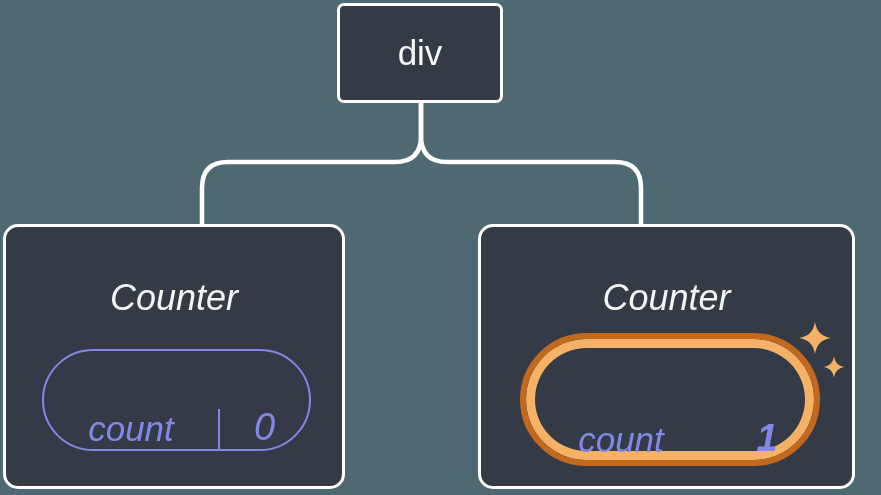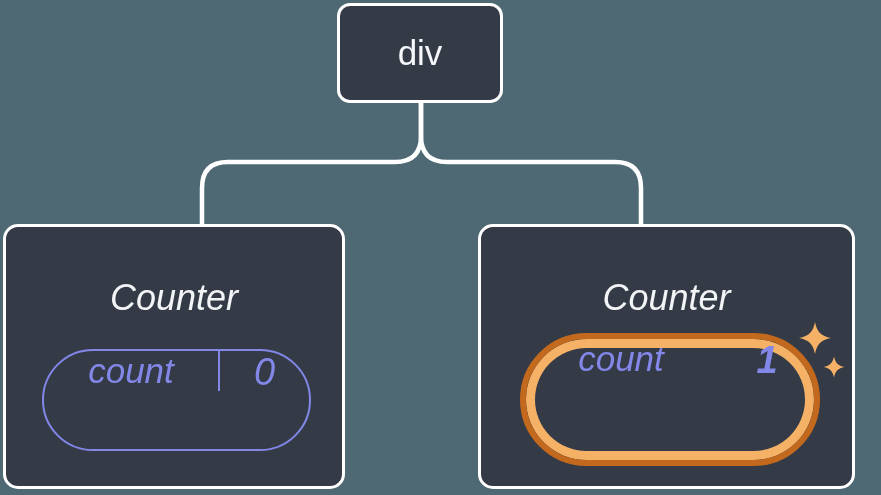"div" .root-node { border-radius: 13px -> 7px }
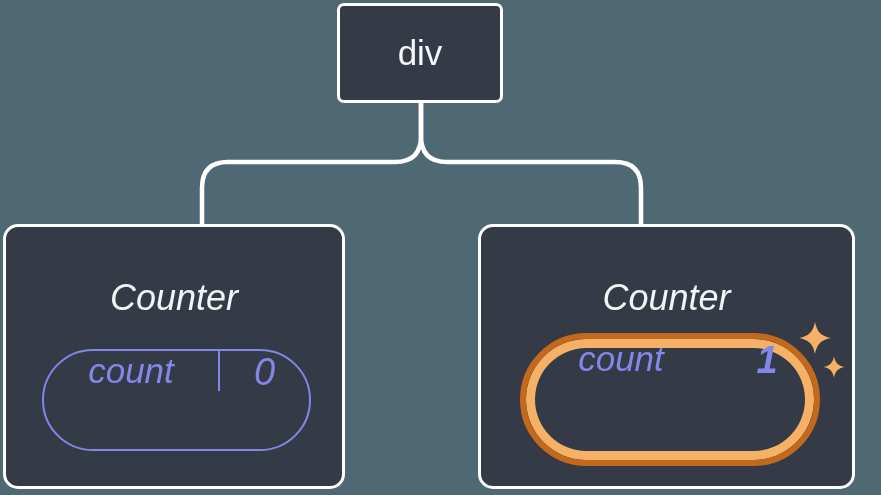"count" .pill { align-items: flex-start -> flex-end }
